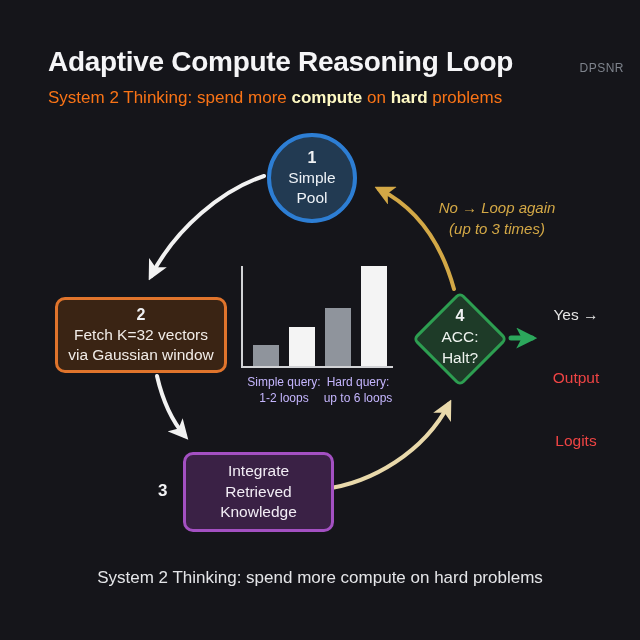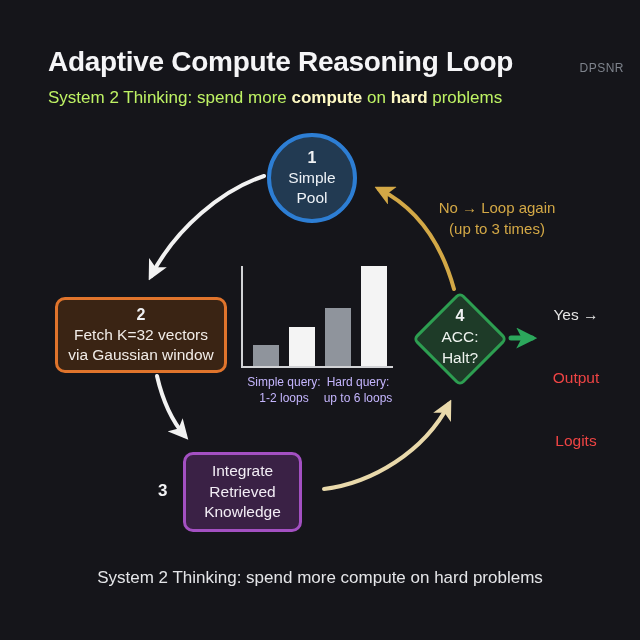"System 2 Thinking: spend more" .subtitle span { color: #bef264 -> #f97316 }
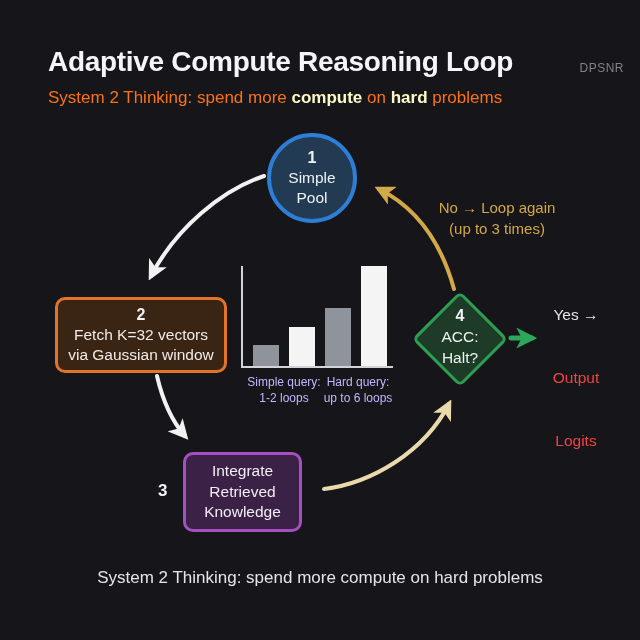"No → Loop again" div.no-label { font-style: none -> italic }
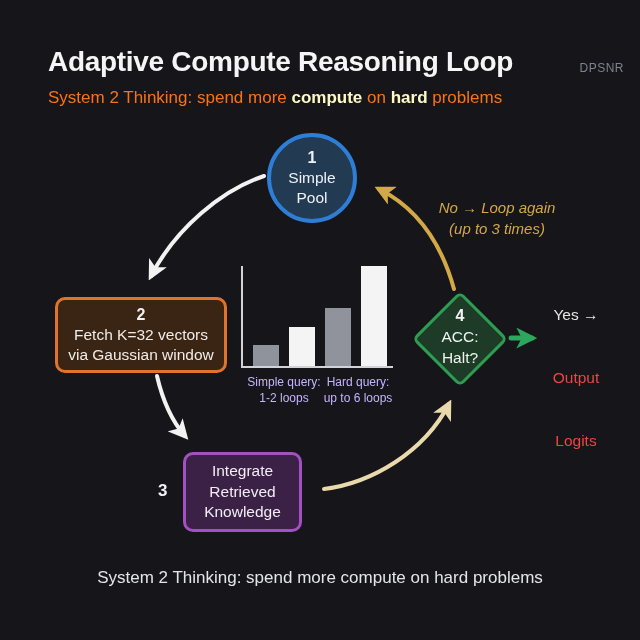"Integrate" .box-purple { width: 119px -> 151px }
